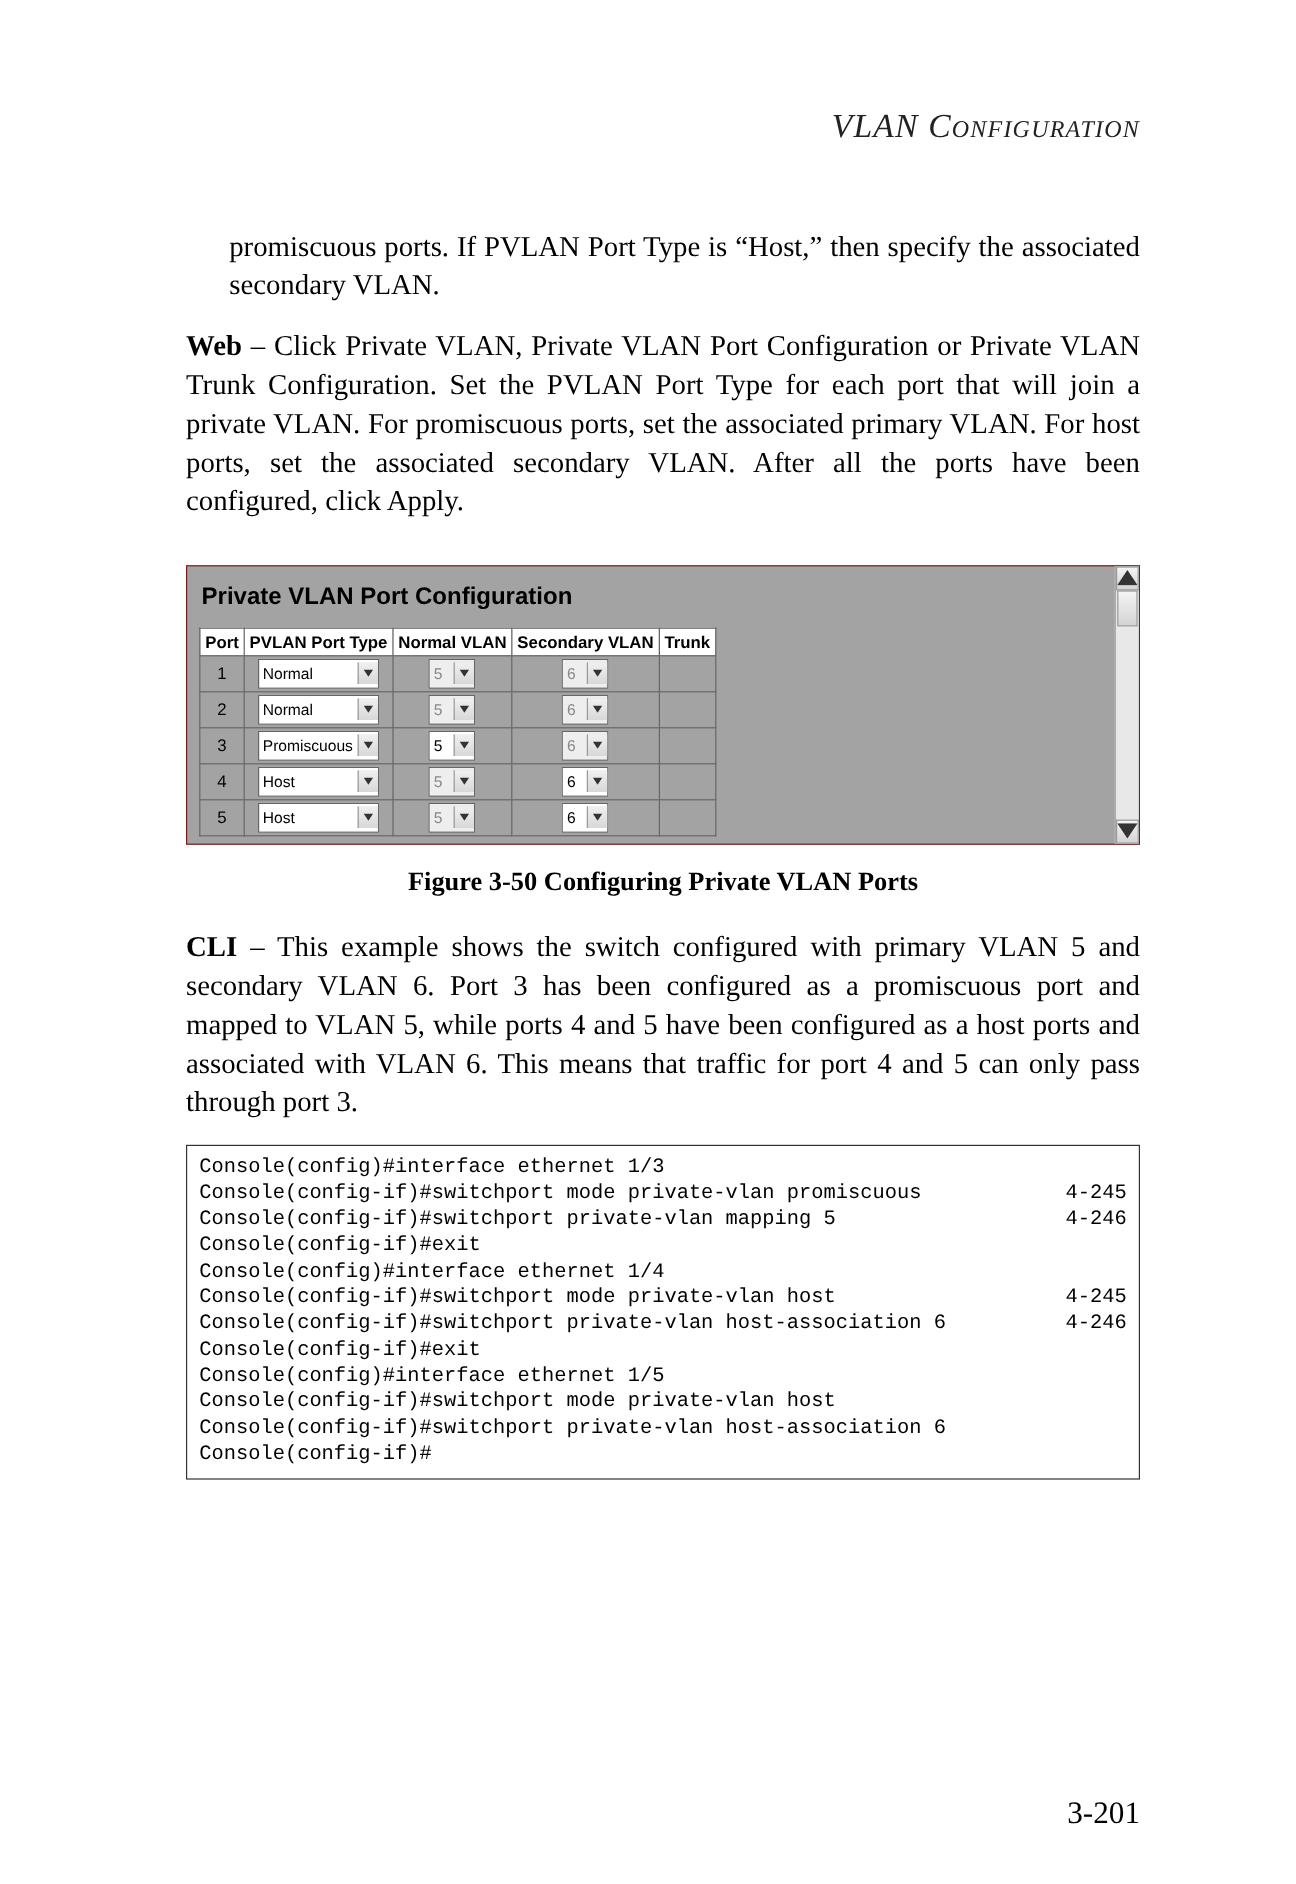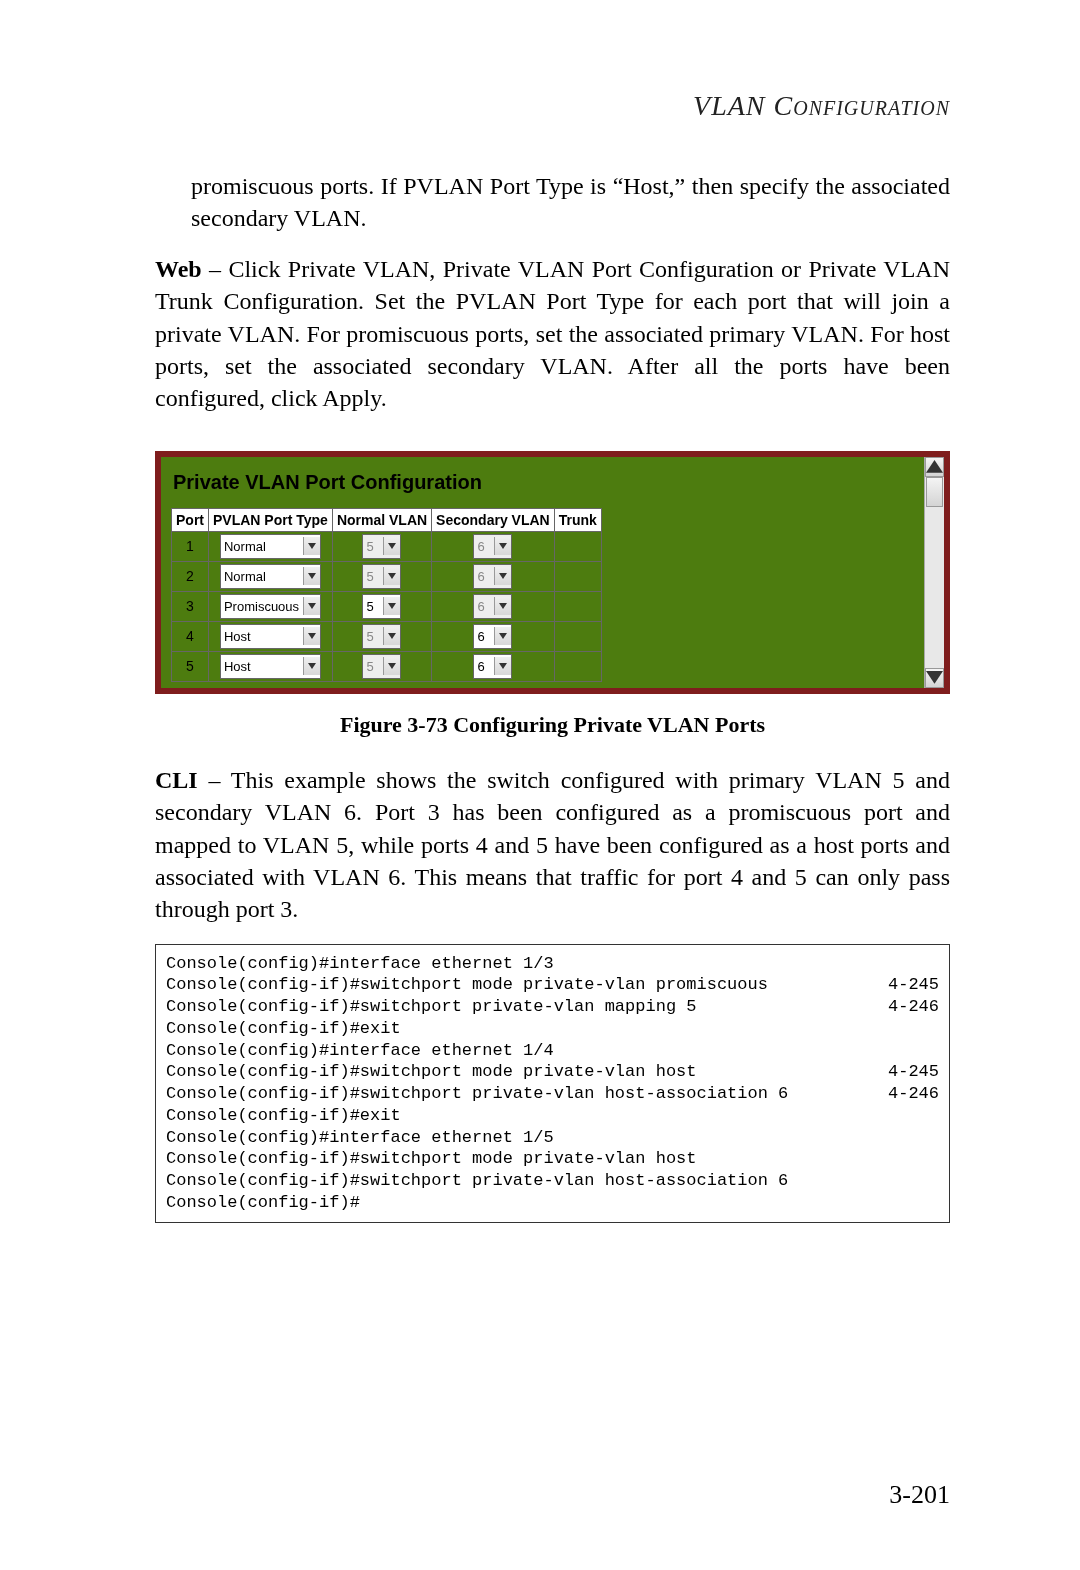"VLAN Configuration" .header-title { margin-bottom: 48px -> 68px }
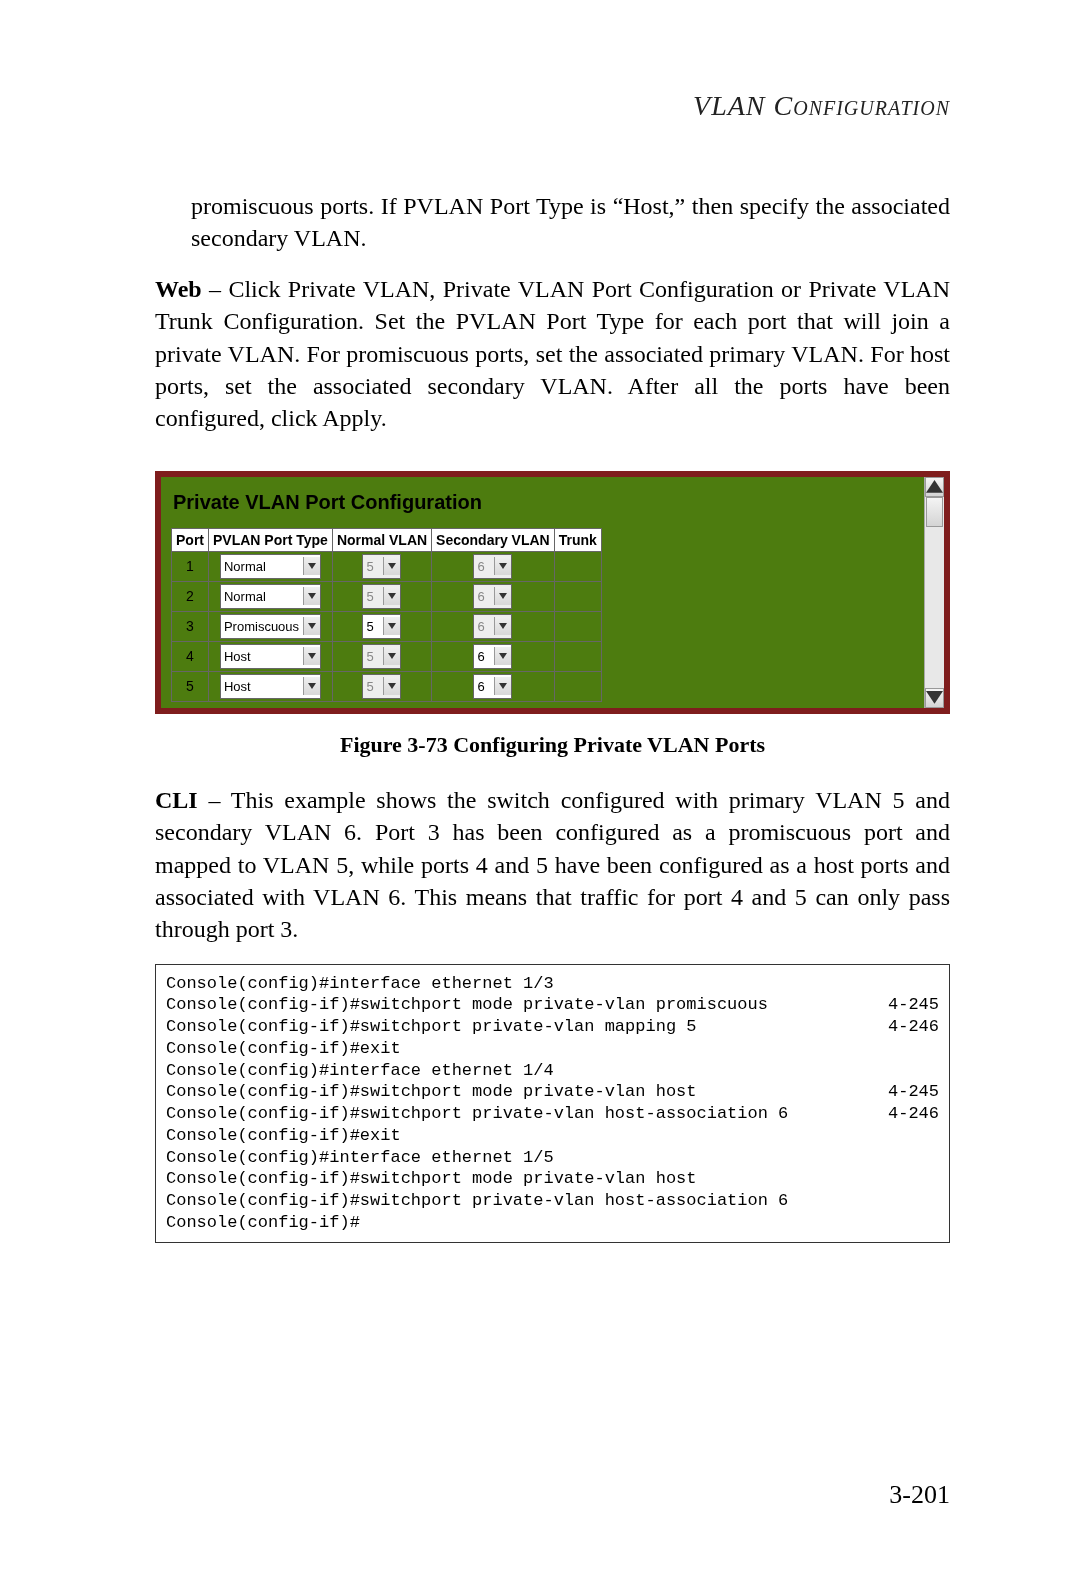"Private VLAN Port Configuration" .screenshot { background: #4d7c0f -> #a3a3a3; border: 6px solid #7f1d1d -> 1px solid #7f1d1d }
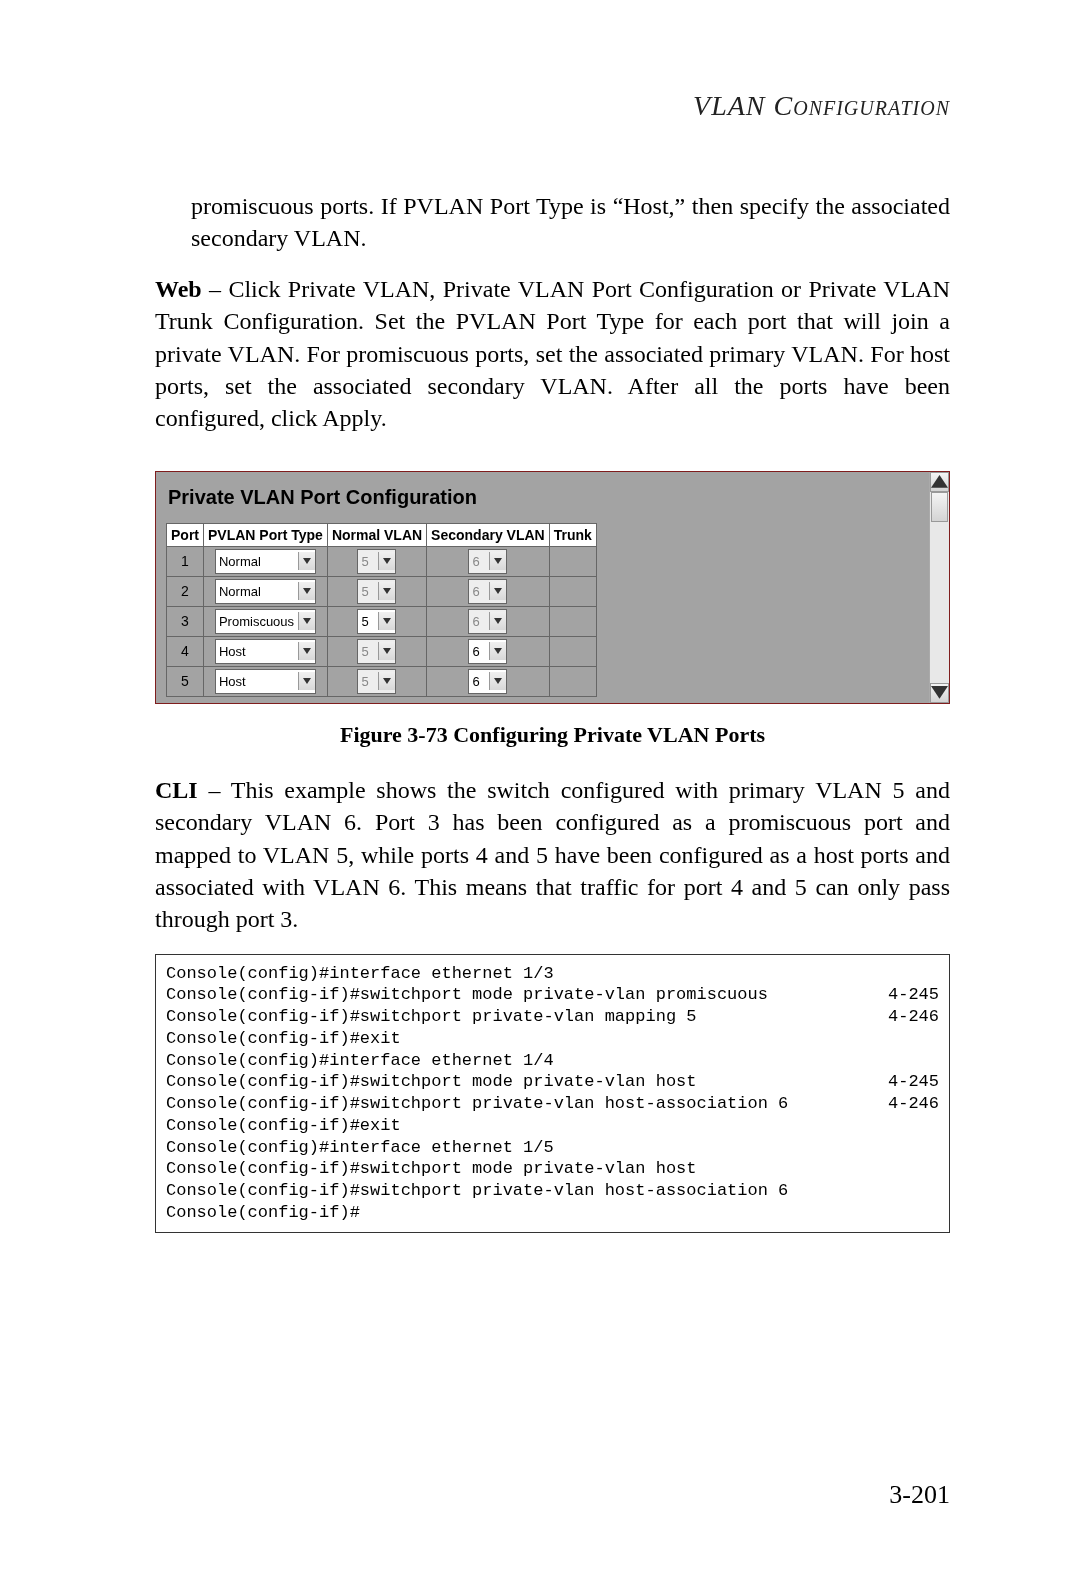"Figure 3-73 Configuring Private VLAN" div.figure-caption { text: 3-73 -> 3-50 }
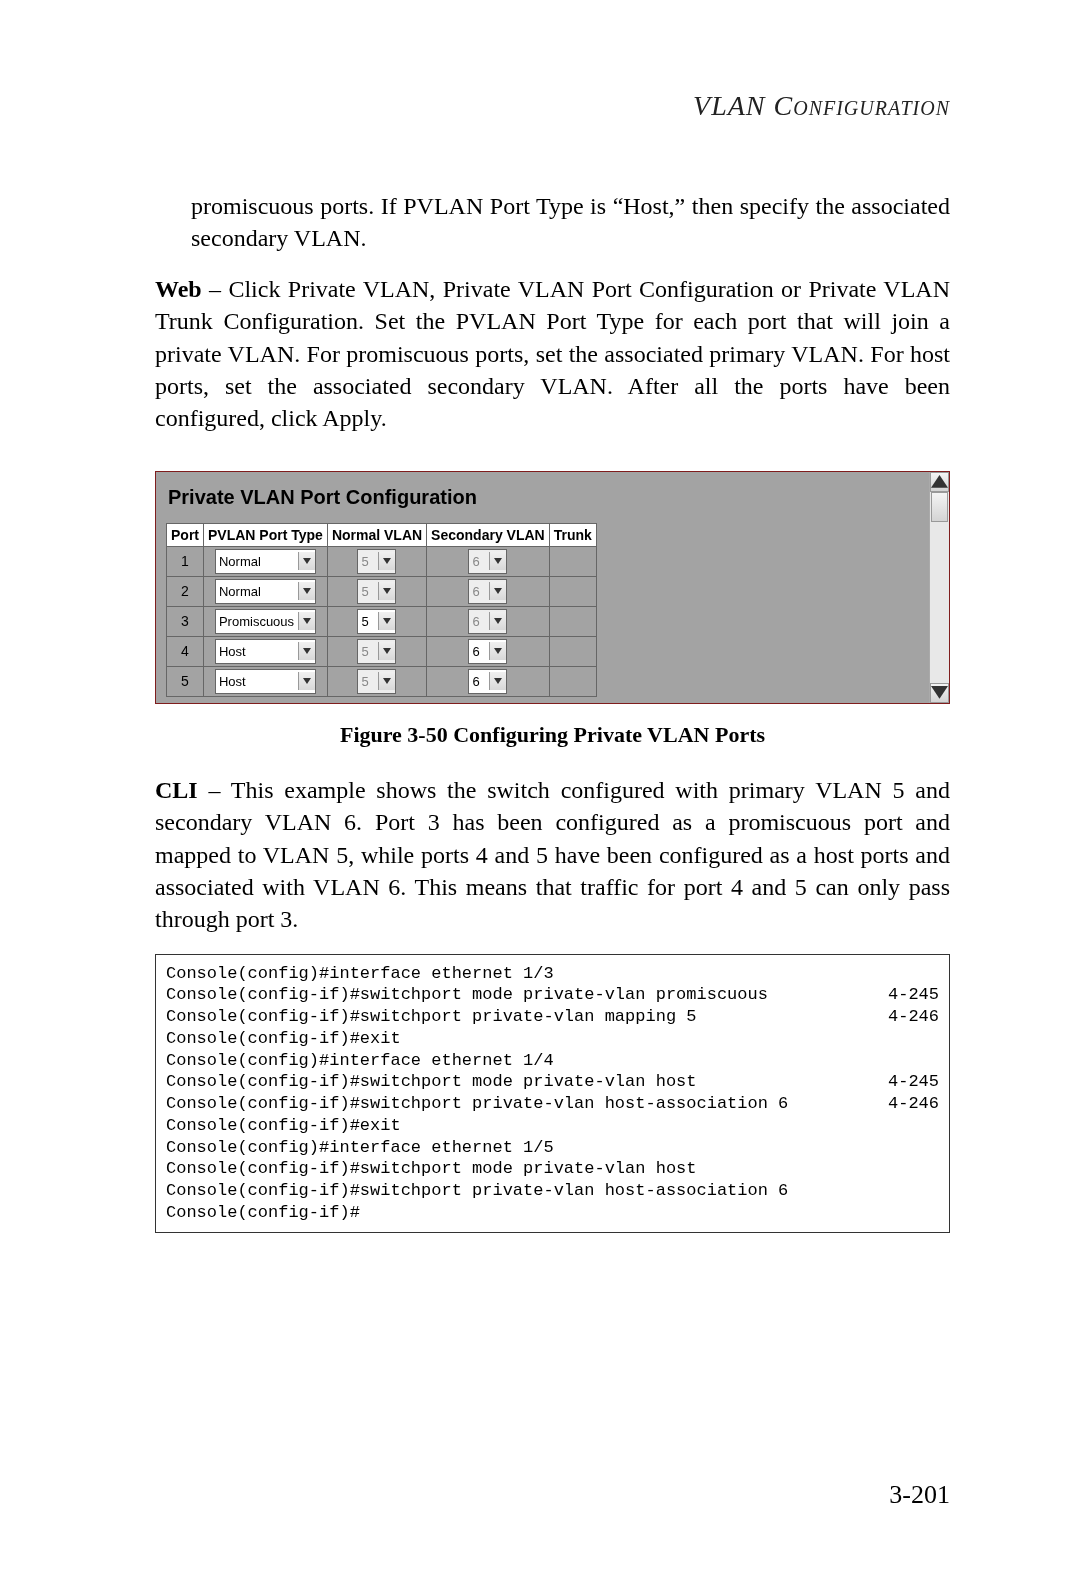"3-201" .page-number { bottom: 60px -> 44px }
